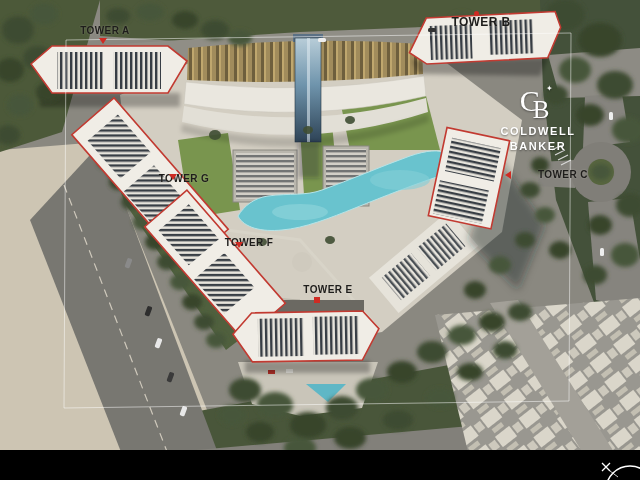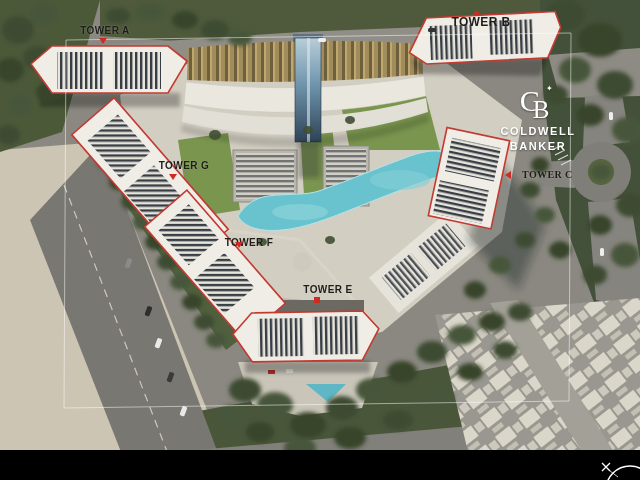"TOWER G" .lbl-g { top: 161px -> 174px }
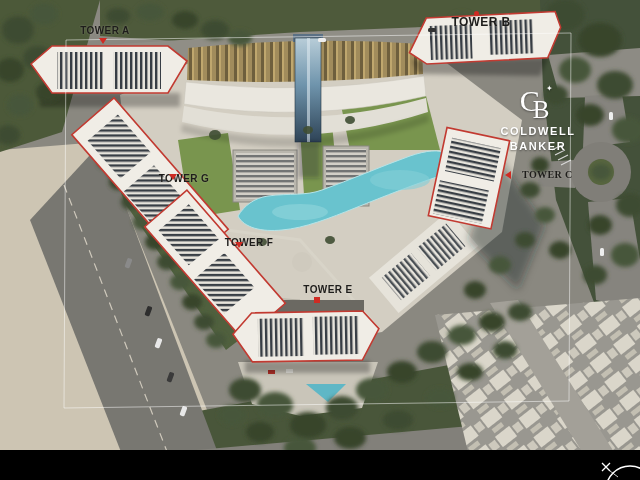"TOWER C" .lbl-c { font-family: Liberation Serif, serif -> none; left: 522px -> 538px }
